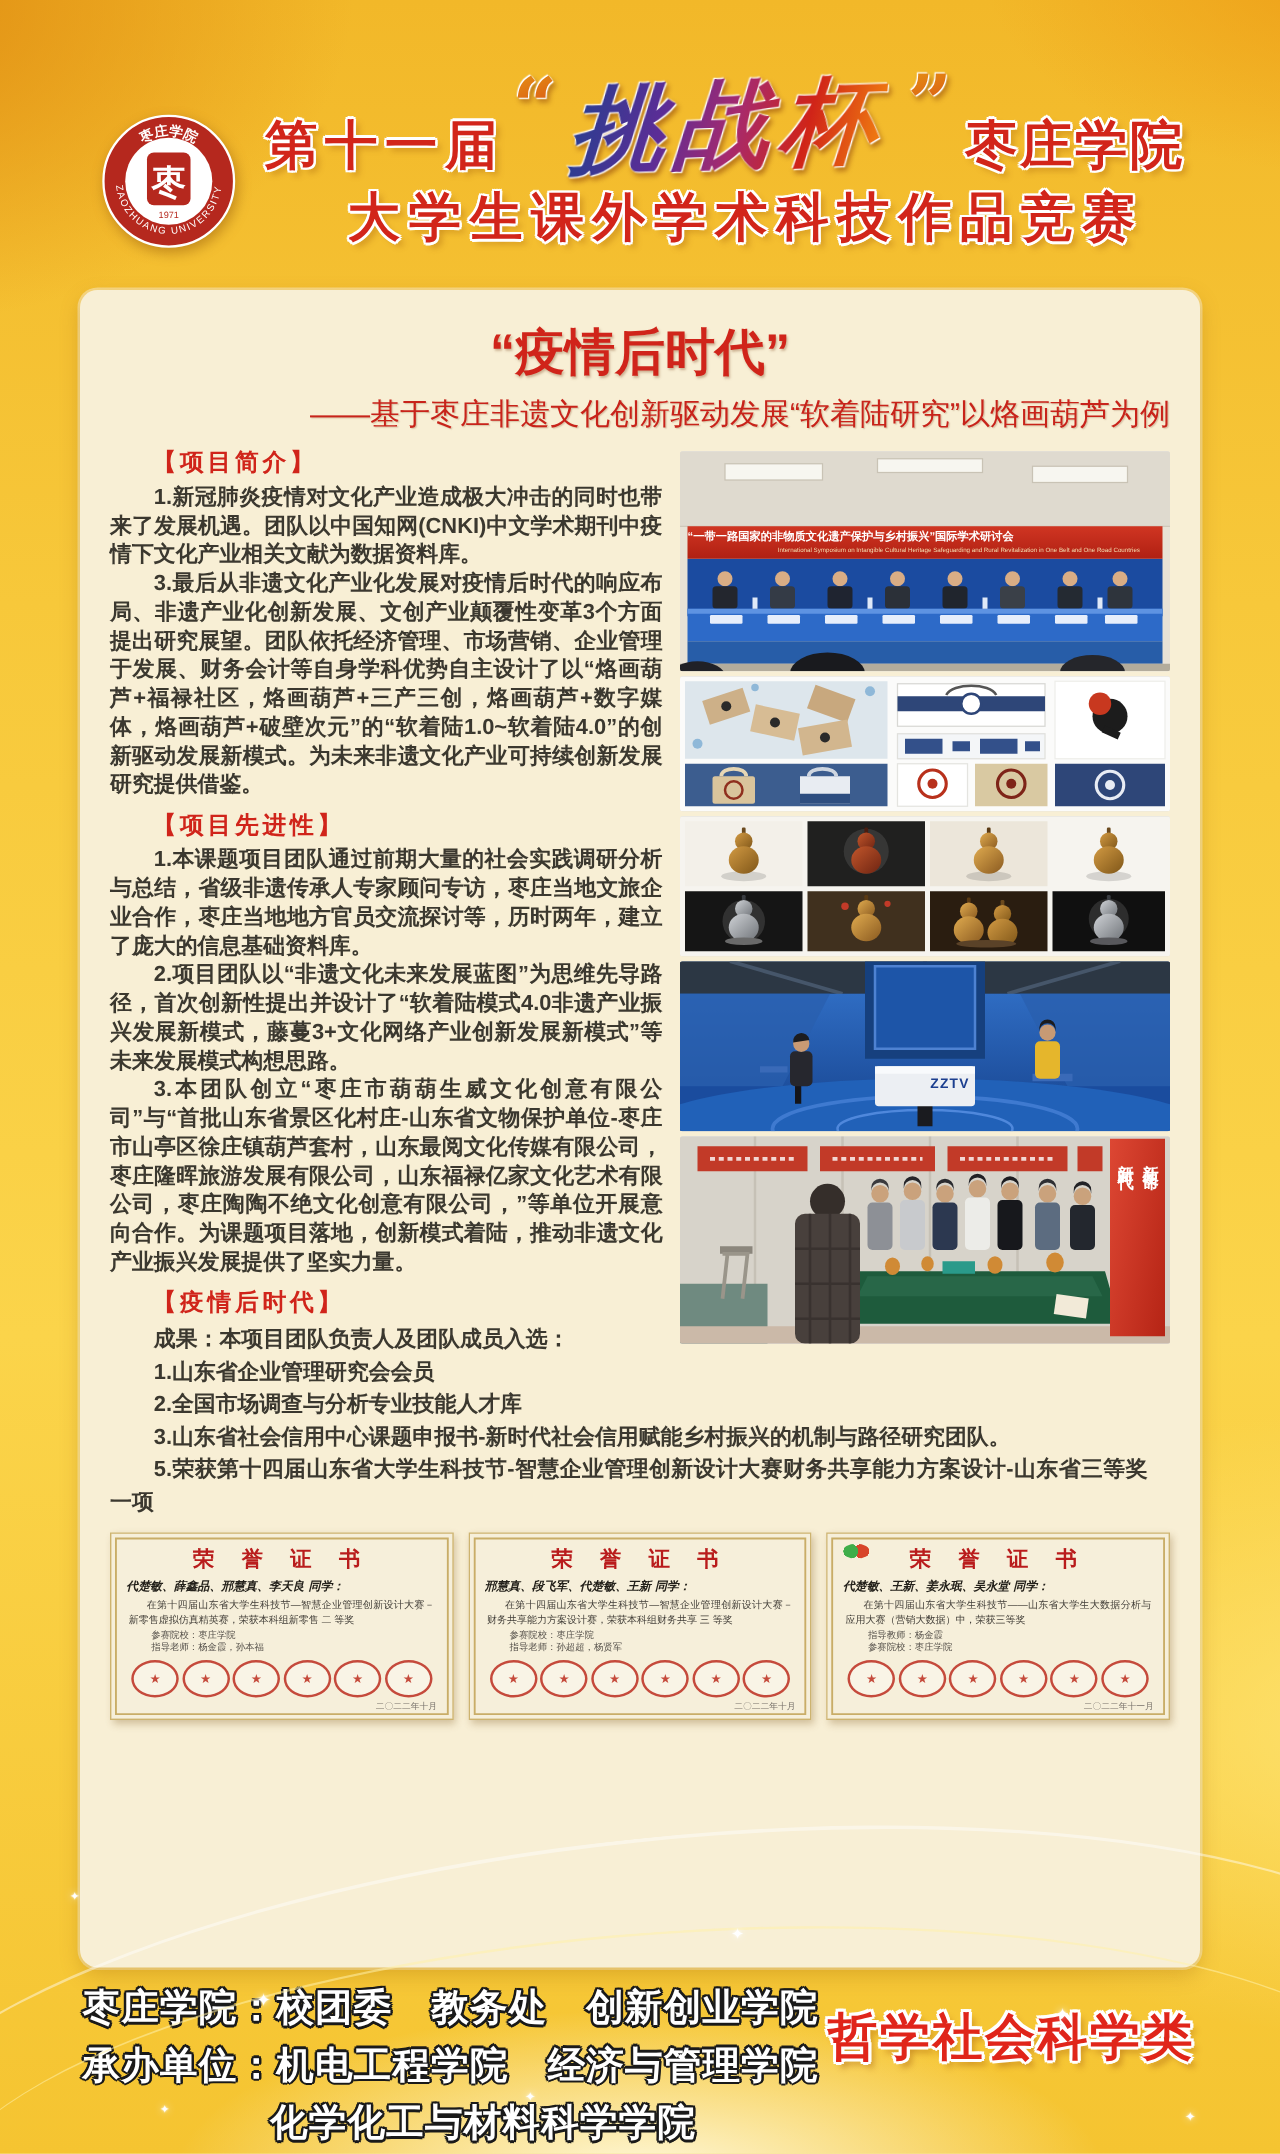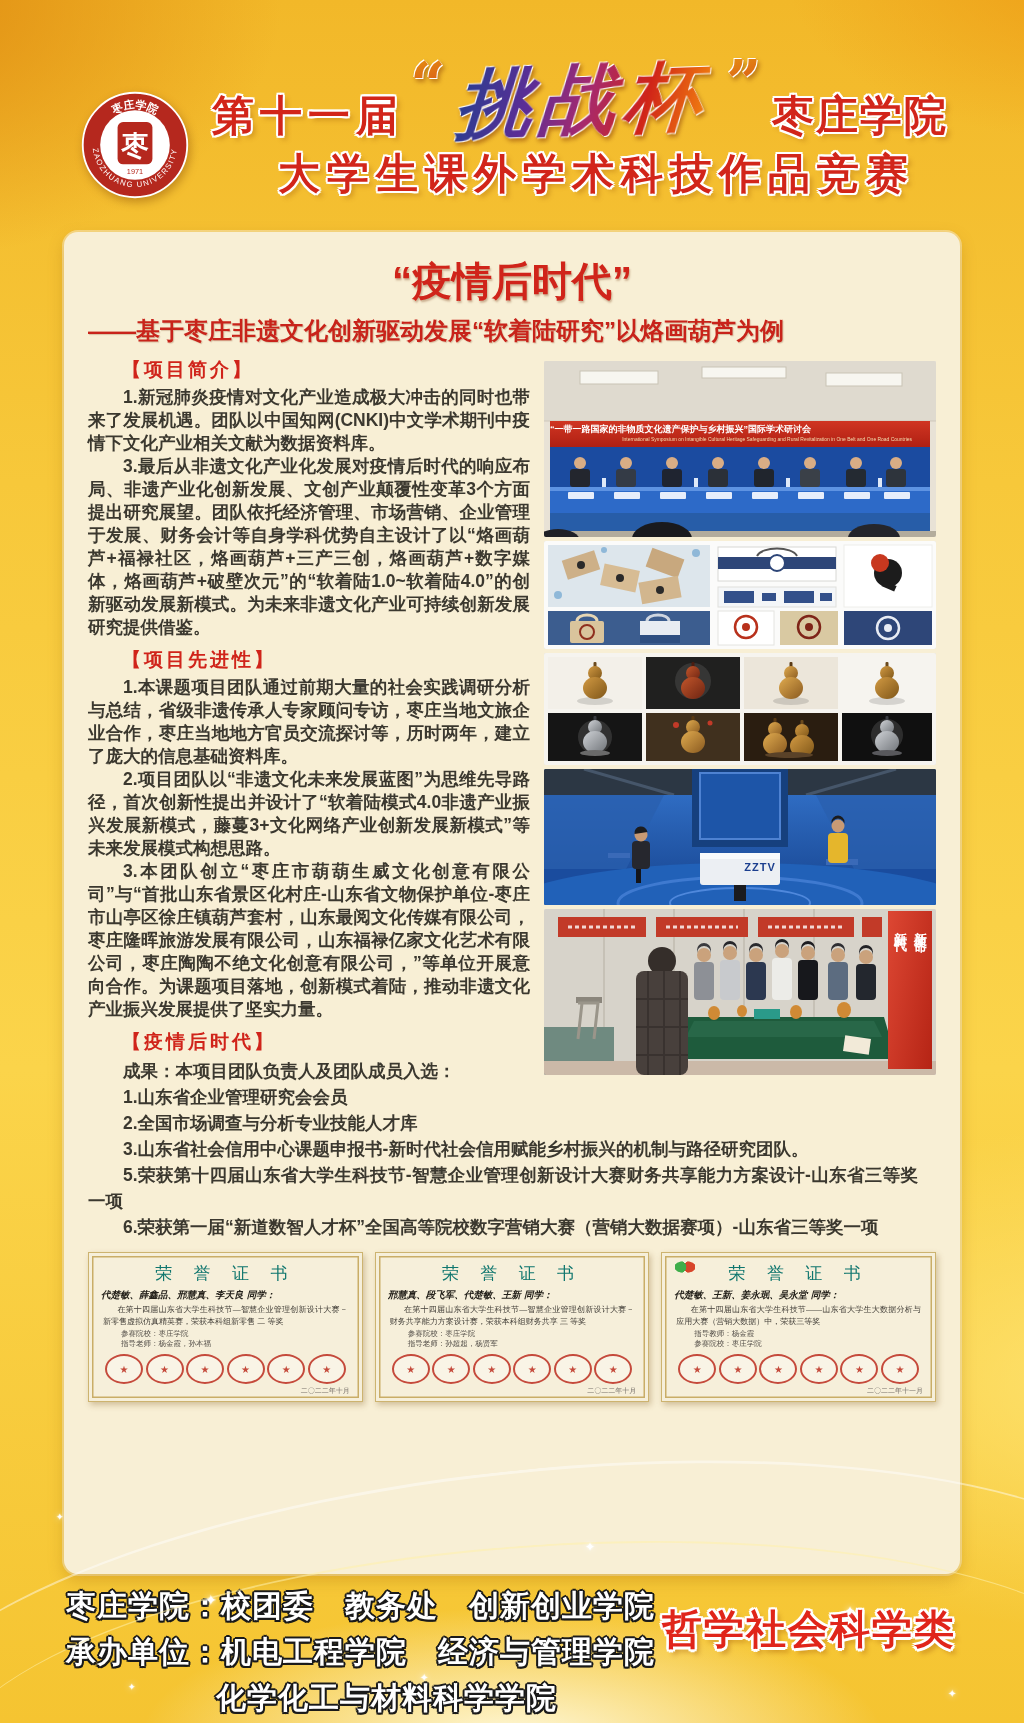"——基于枣庄非遗文化创新驱动发展“软着陆研究”以烙画葫芦为例" .subtitle { font-weight: bold -> normal; text-align: left -> right }
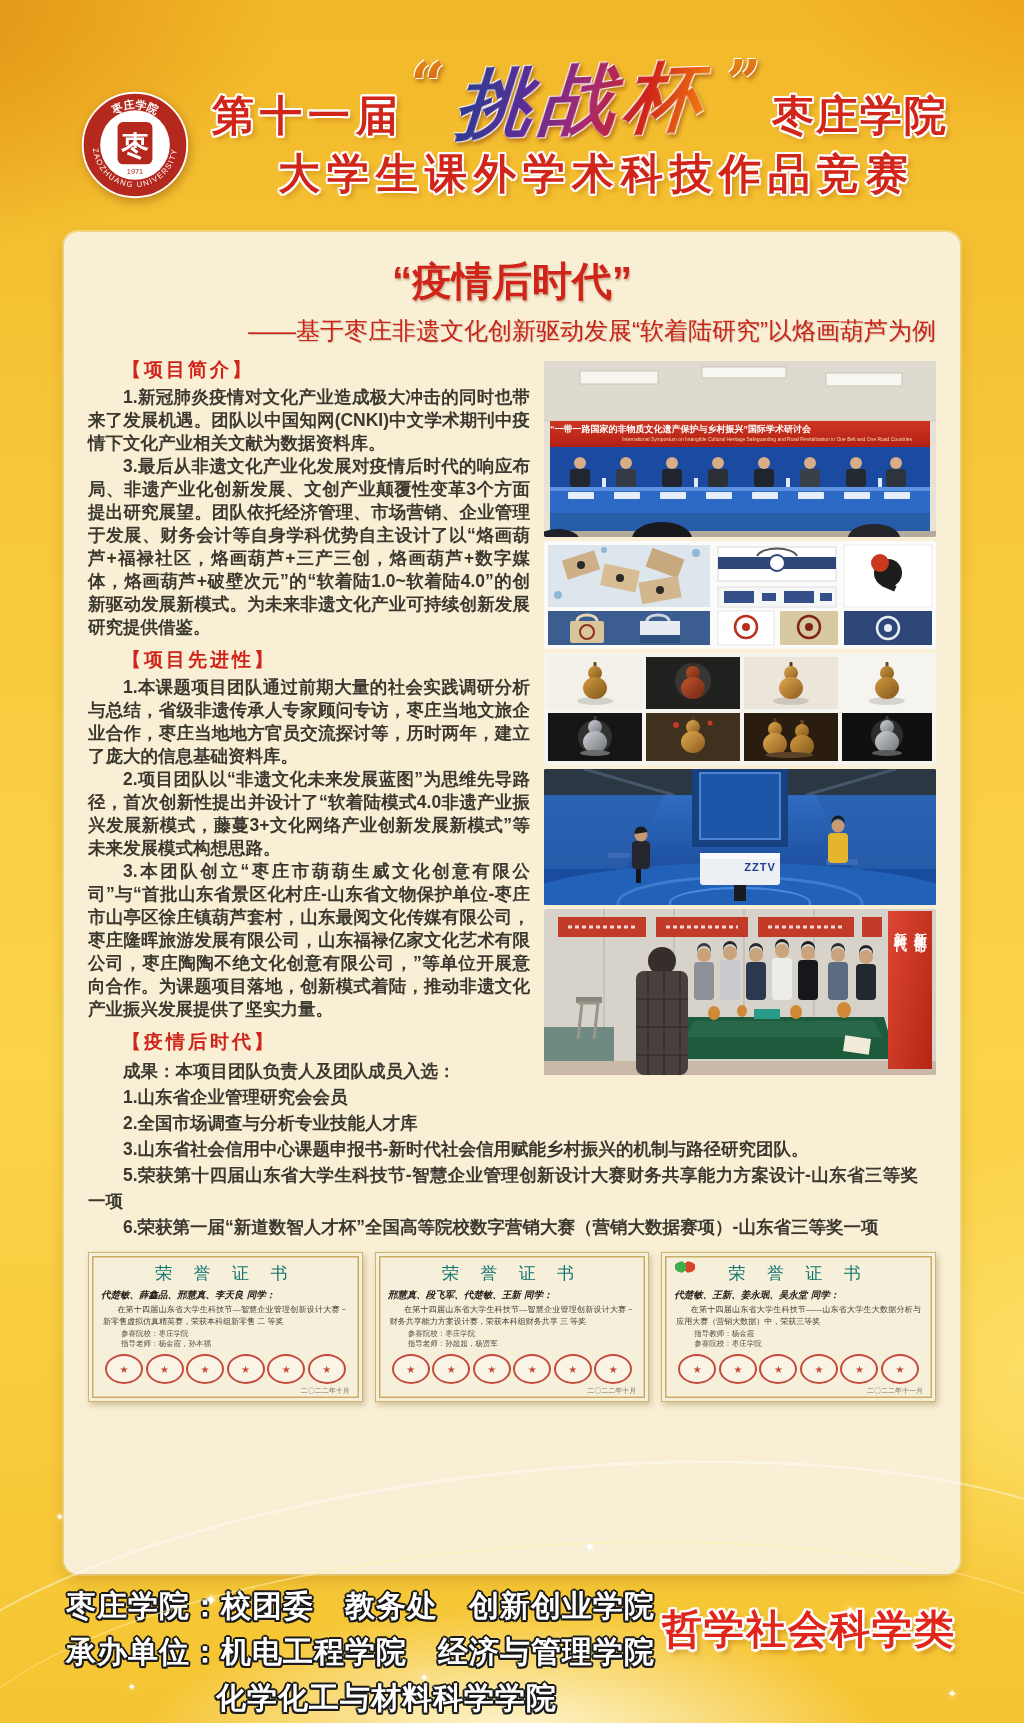"6.荣获第一届“新道数智人才杯”全国高等院校数字营销大赛（营销大数据赛项）-山东" p.item { html: <p>6.荣获第一届“新道数智人才杯”全国高等院校数字营销大赛（营销大数据赛项）-山东省三等奖一项</p> -> none }
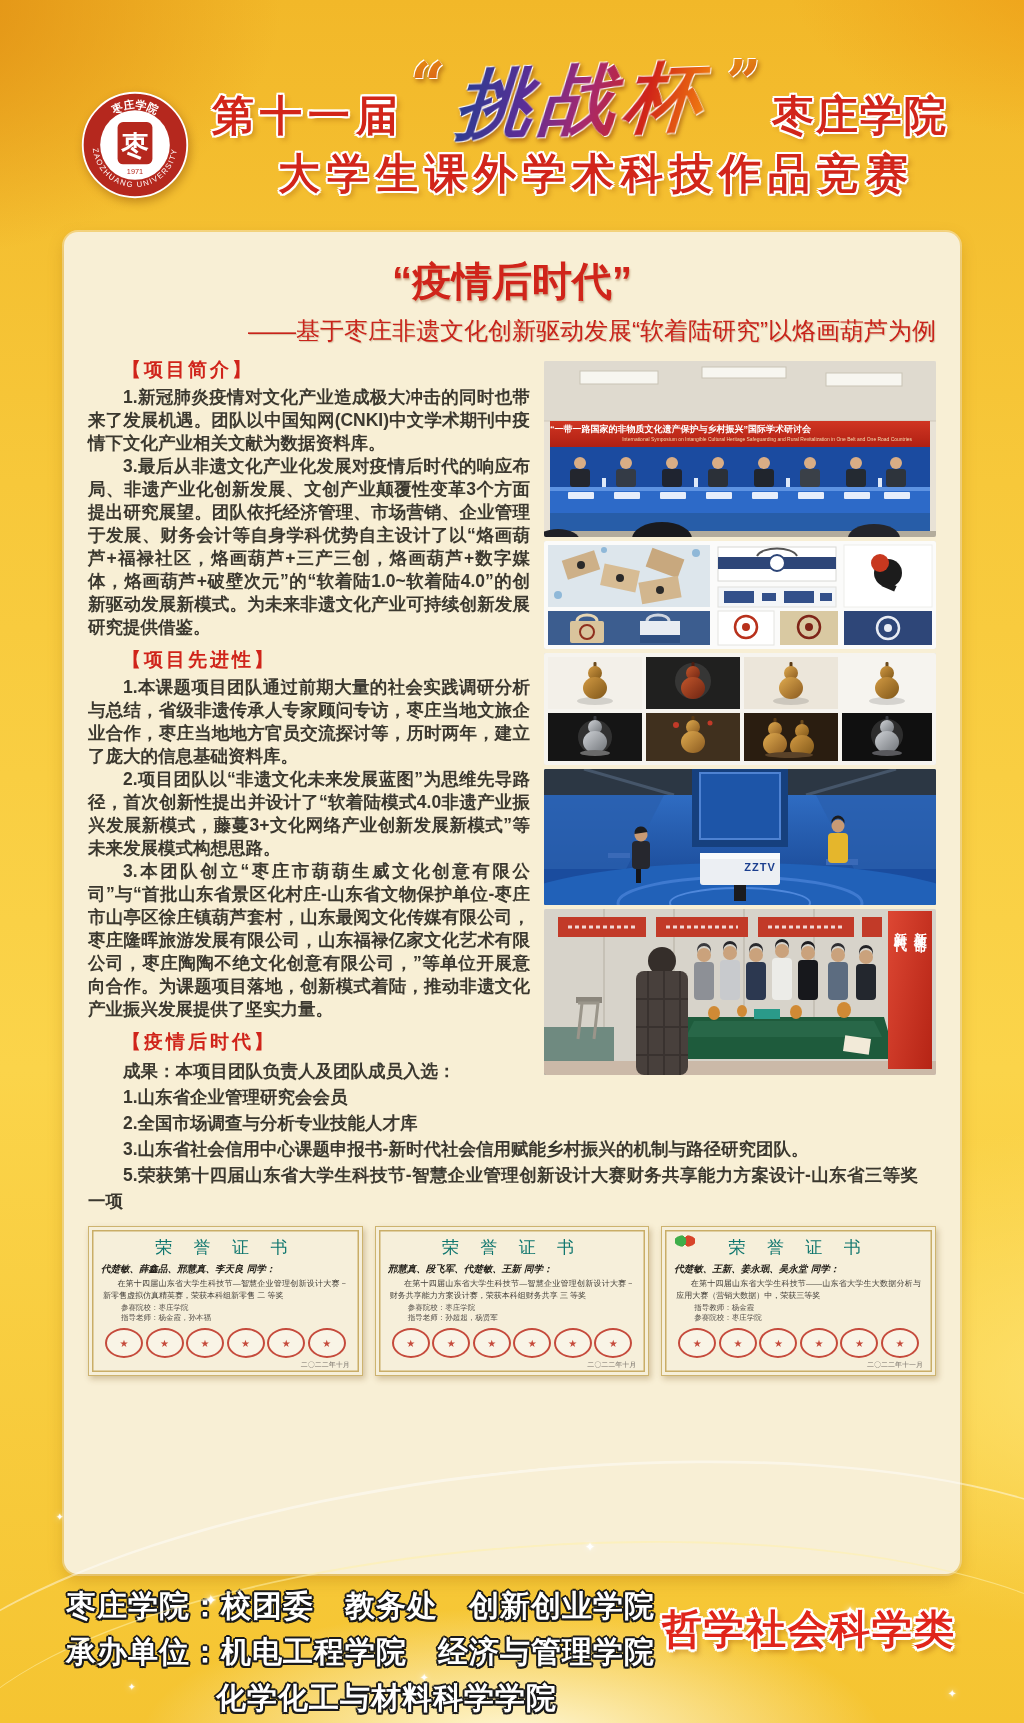"荣 誉 证 书" .cert-title { color: #0f766e -> #b91c1c; font-weight: normal -> bold }
